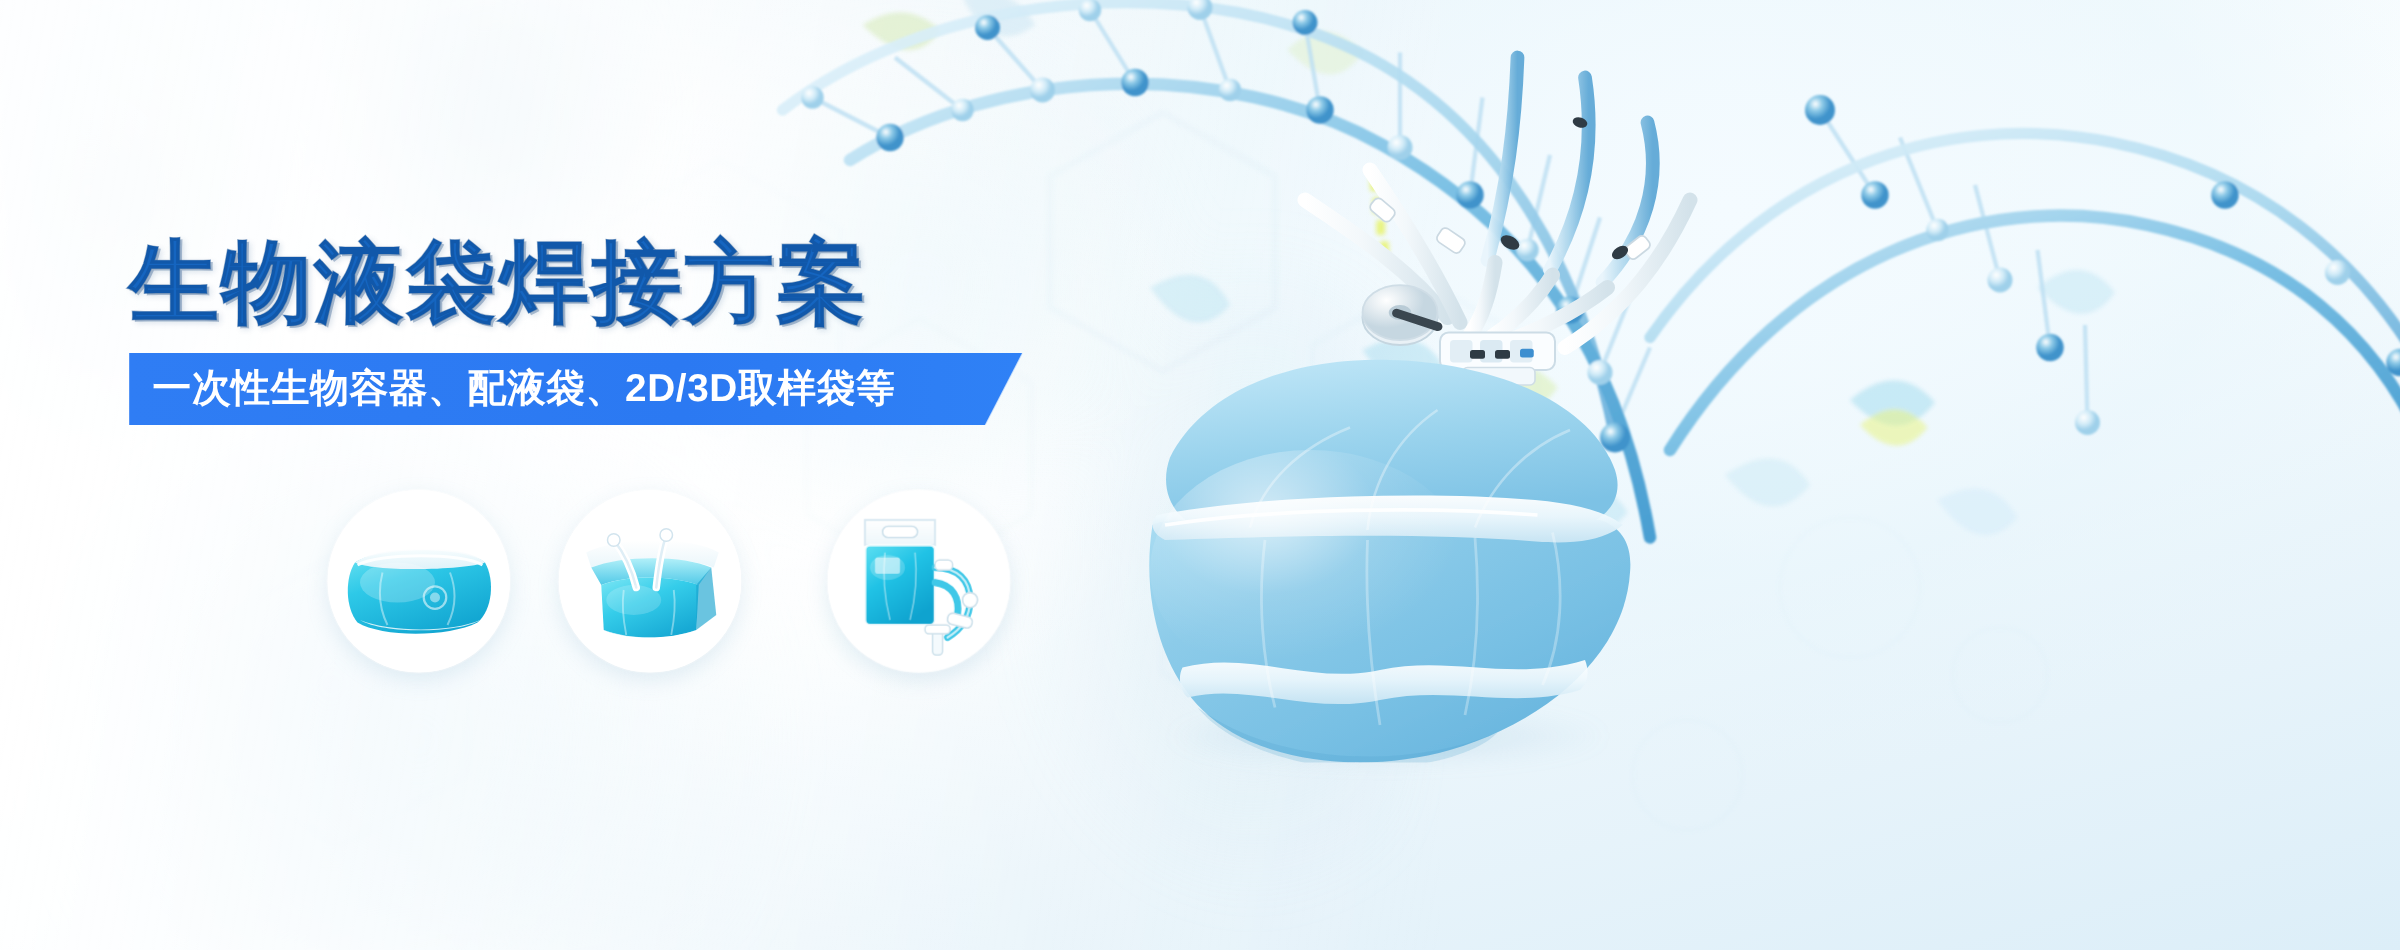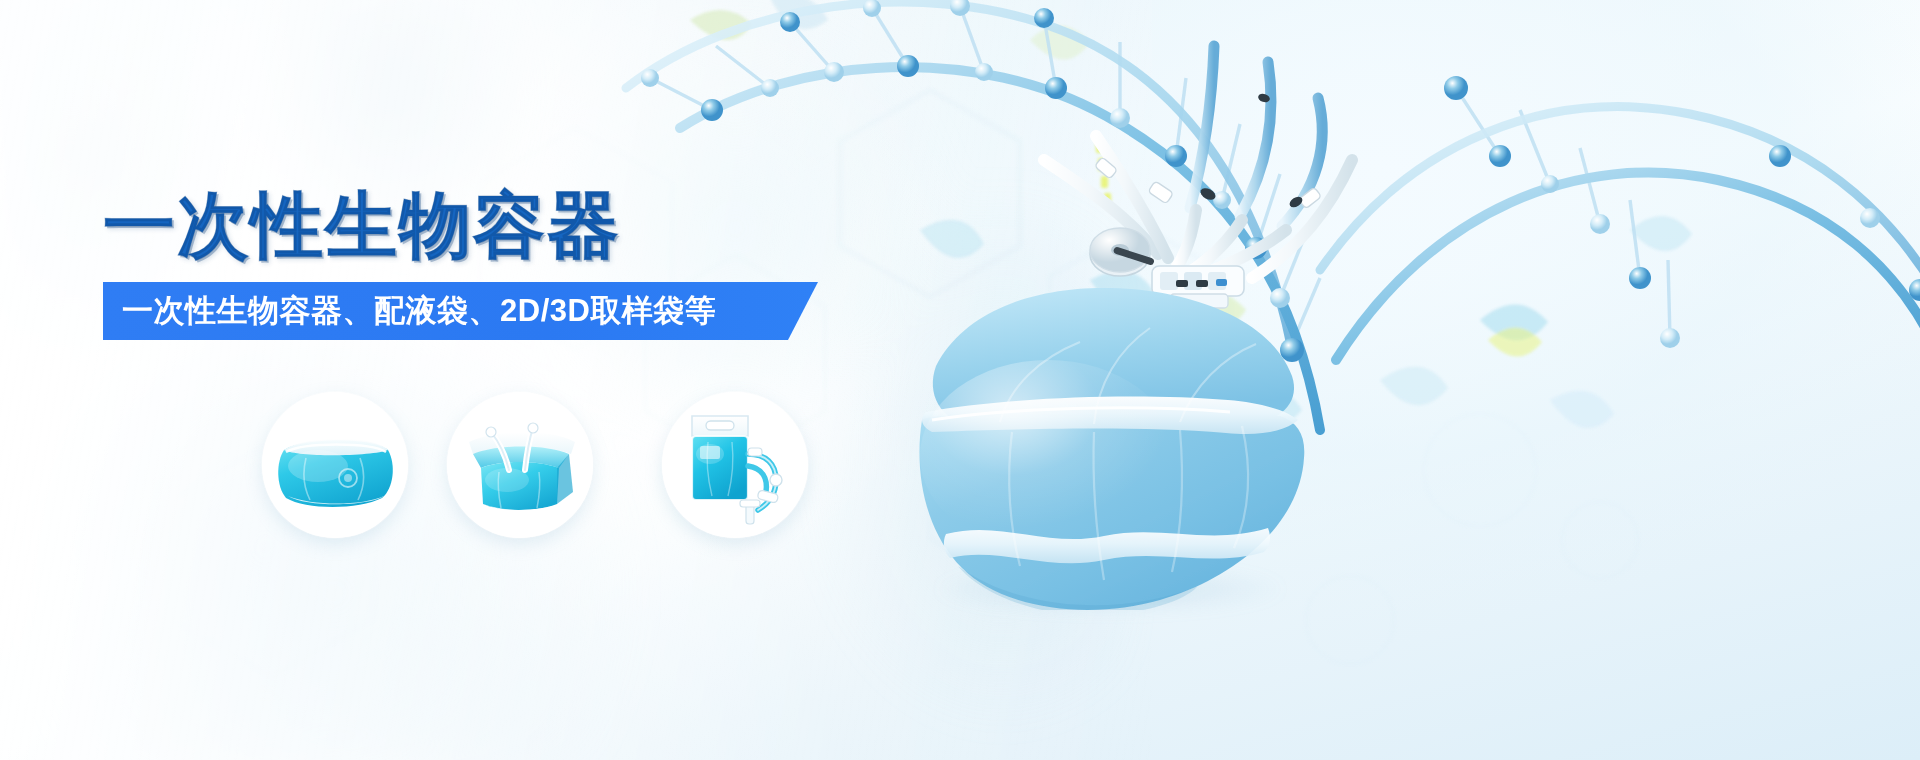"一次性生物容器" div.headline { text: 一次性生物容器 -> 生物液袋焊接方案 }
